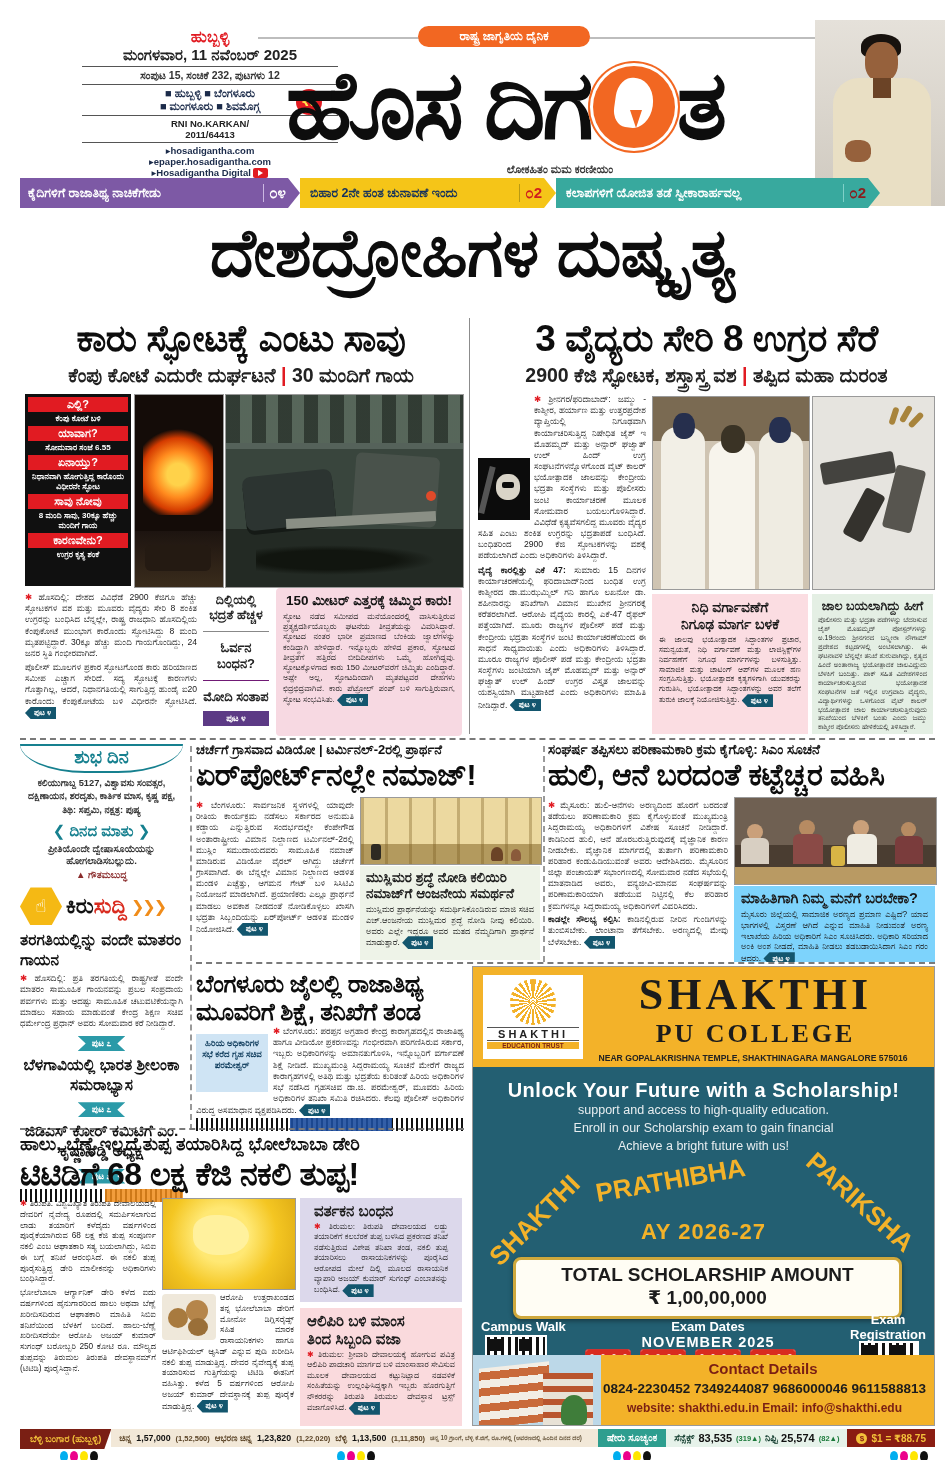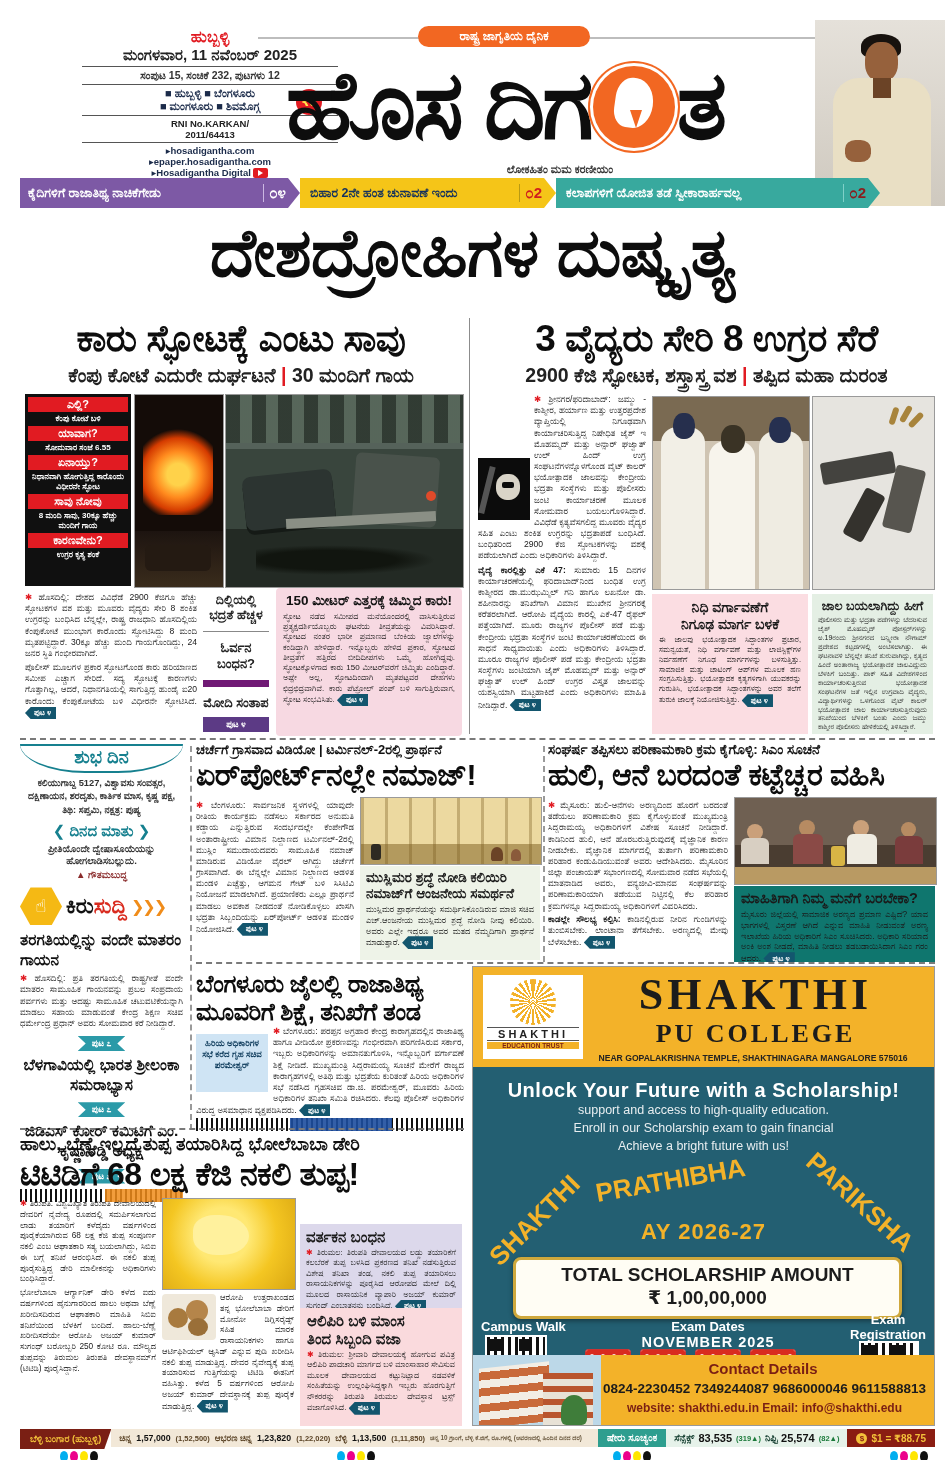"ಓರ್ವನ ಬಂಧನ?" div.ctr { border-bottom: 7px solid #701a75 -> 1px solid #701a75 }
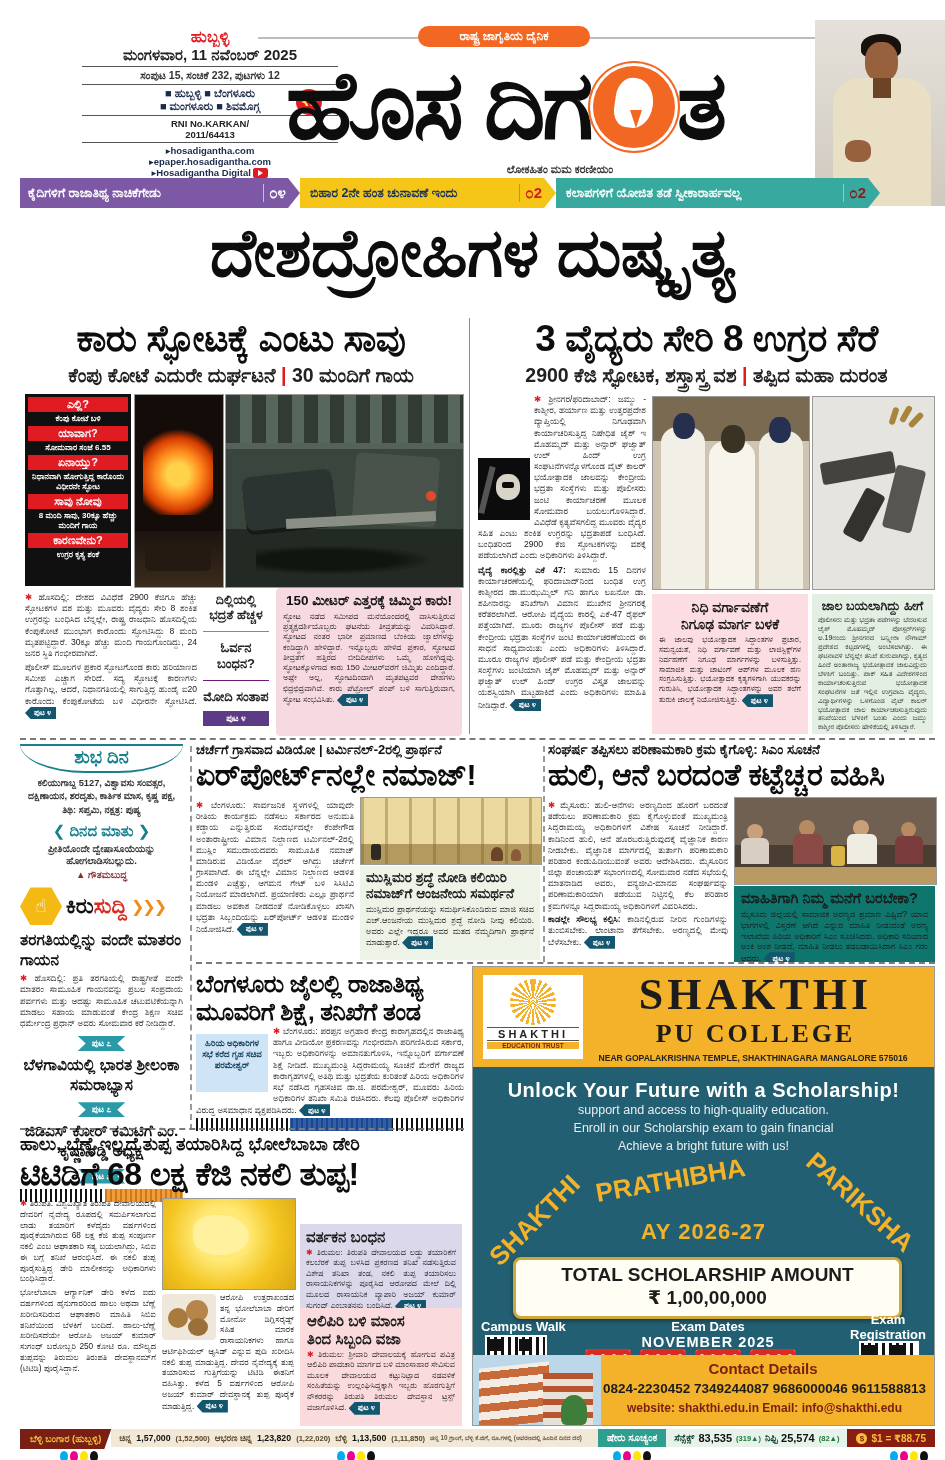"ಮಾಹಿತಿಗಾಗಿ ನಿಮ್ಮ ಮನೆಗೆ ಬರಬೇಕಾ?" div.abs { background: #0f766e -> #7dd3fc }
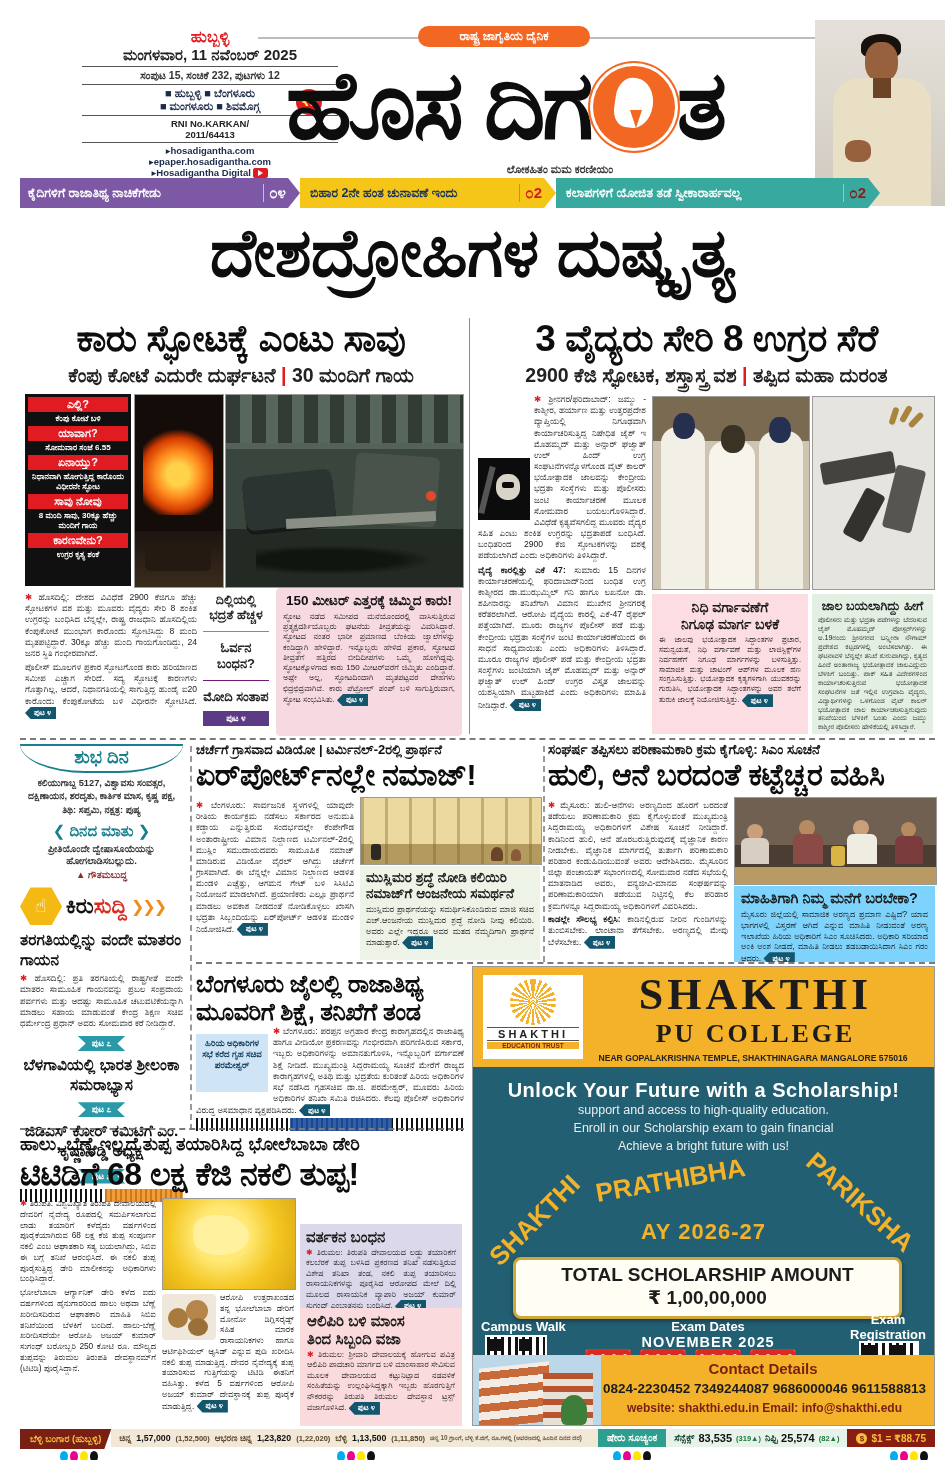"ವರ್ತಕನ ಬಂಧನ" div.abs { padding: 4px 6px -> 4px 14px; top: 1224px -> 1198px }
